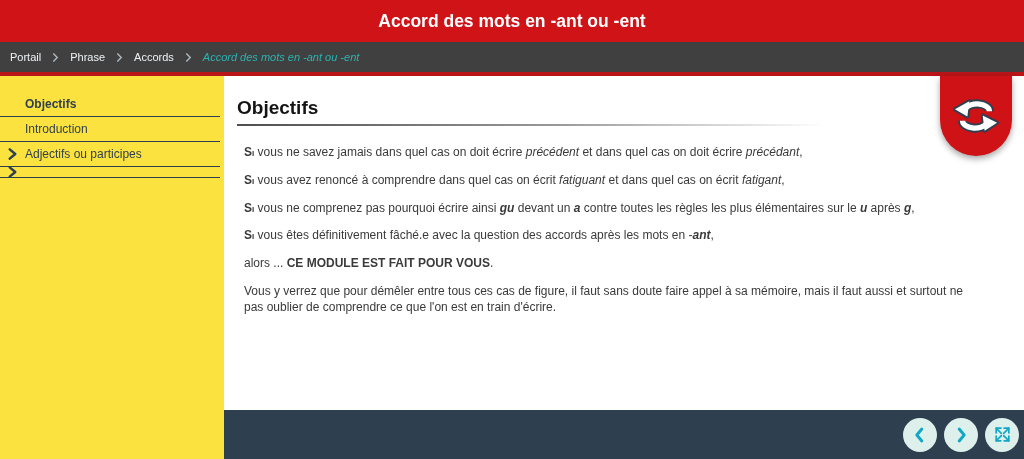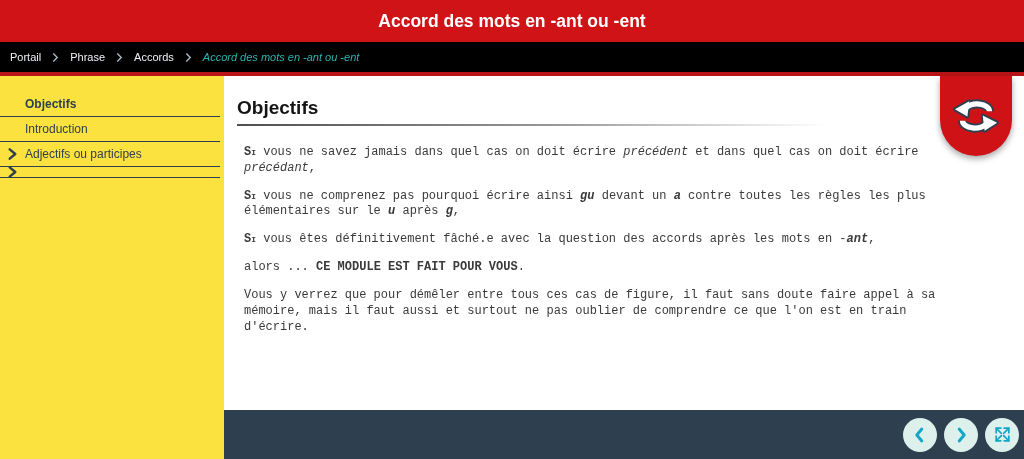"Portail" .breadcrumb-bar { background: #000000 -> #404040 }
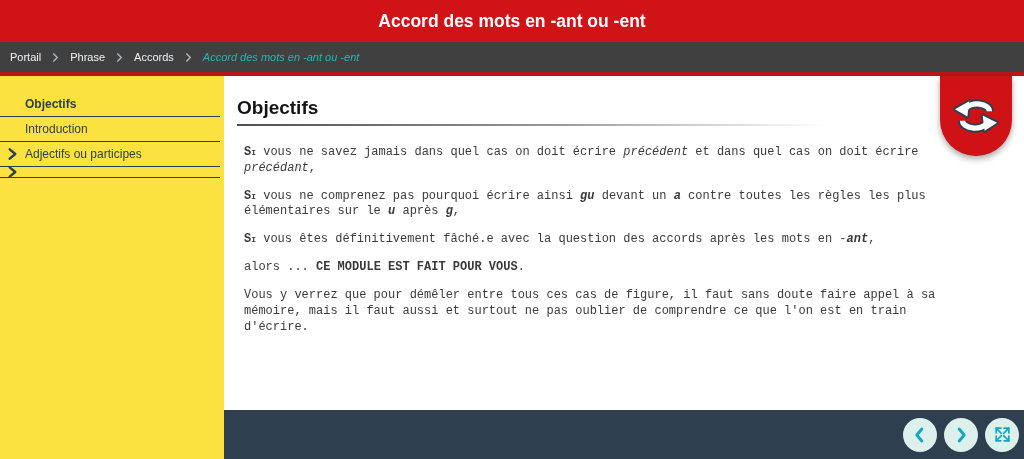"Si vous ne savez jamais" .para { font-family: Liberation Mono, monospace -> none }
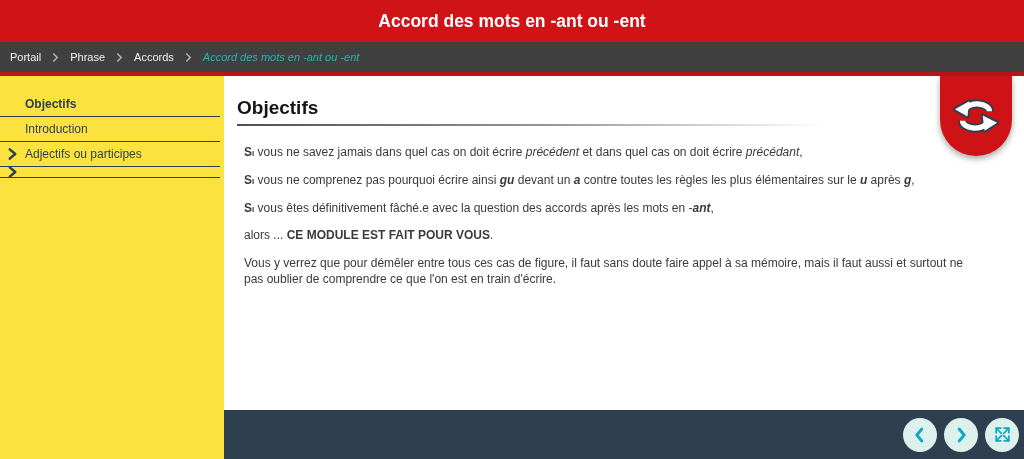"Si vous avez renoncé à" p.para { html: none -> <p><span>Si</span><span> vous avez renoncé à comprendre dans quel cas on écrit </span><span>fatiguant</span><span> et dans quel cas on écrit </span><span>fatigant</span><span>,</span></p> }
